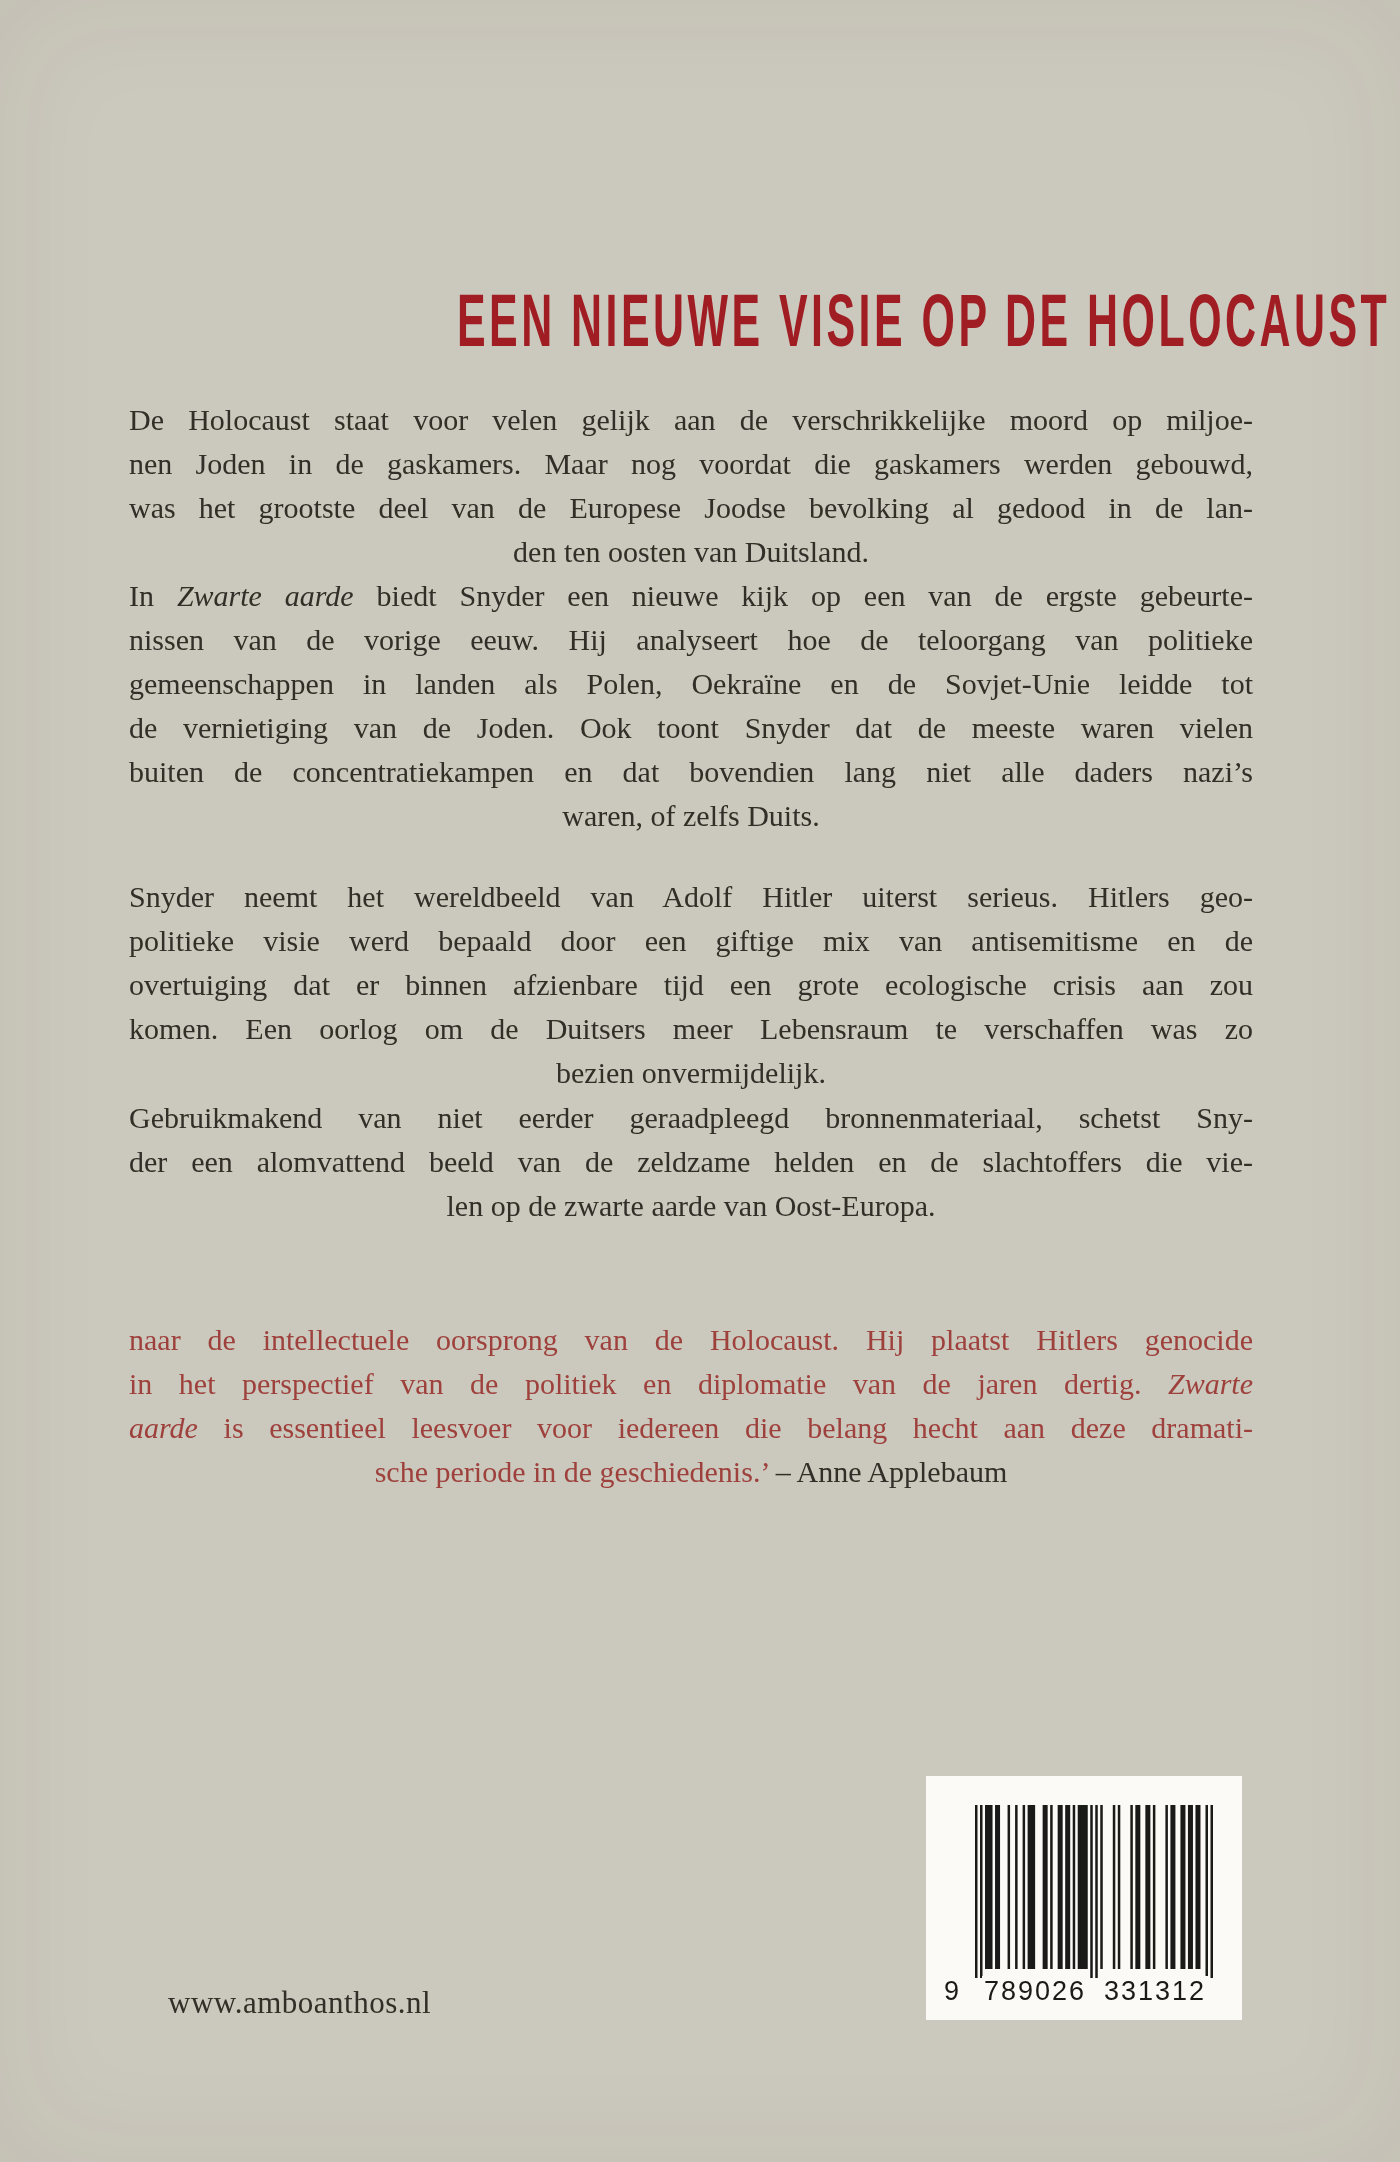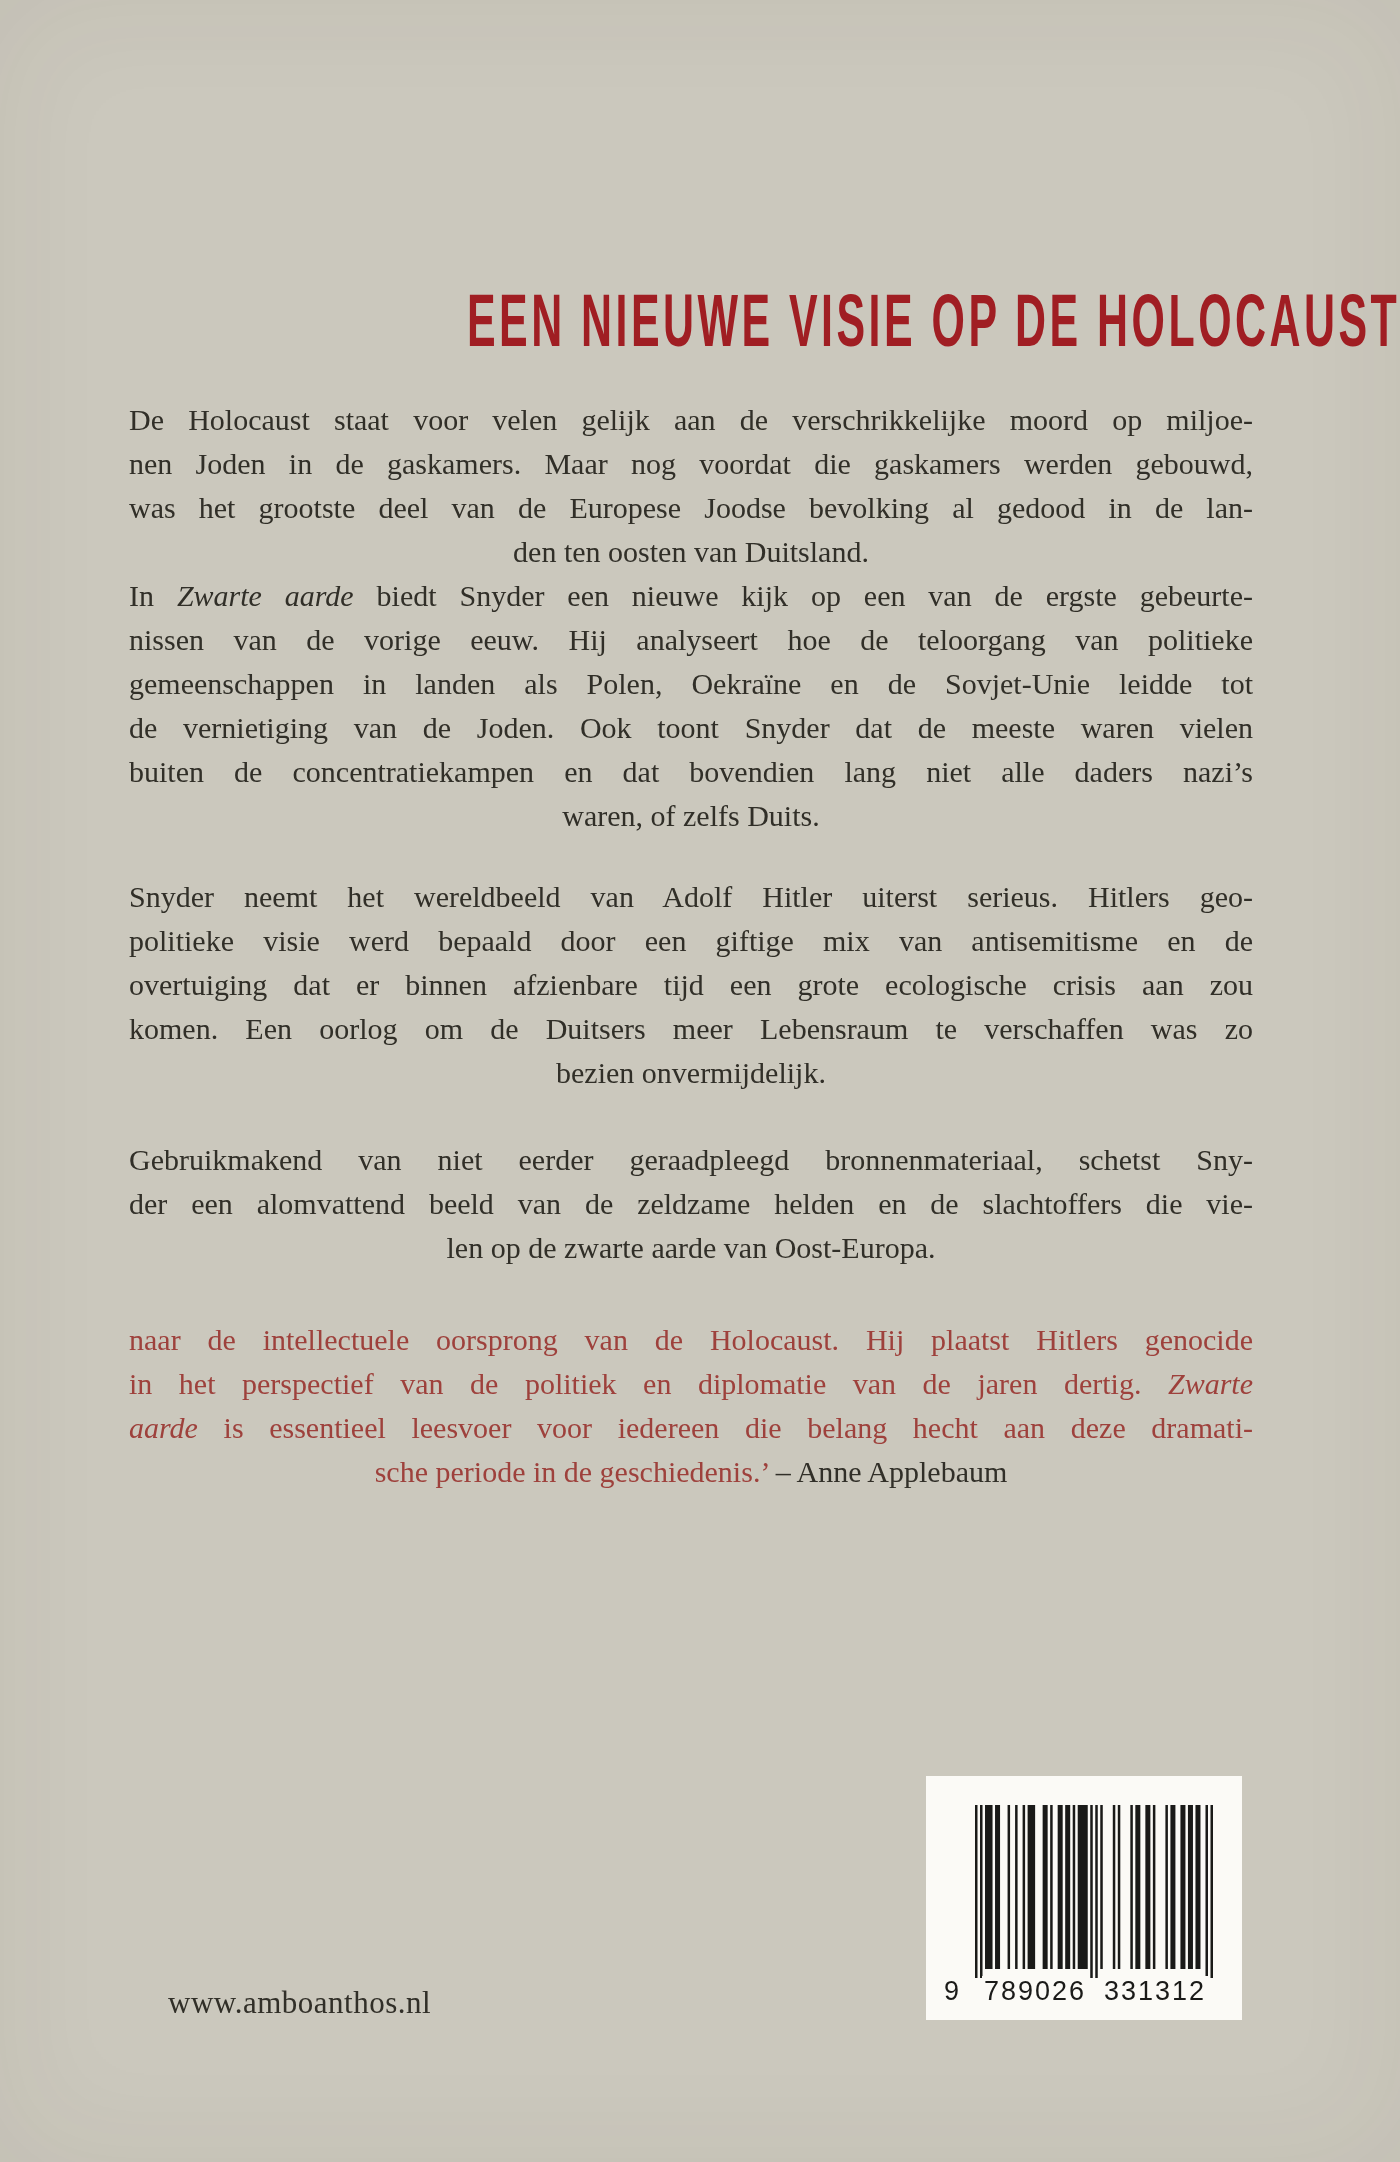"EEN NIEUWE VISIE OP DE" .title-wrap { left: 129px -> 119px }
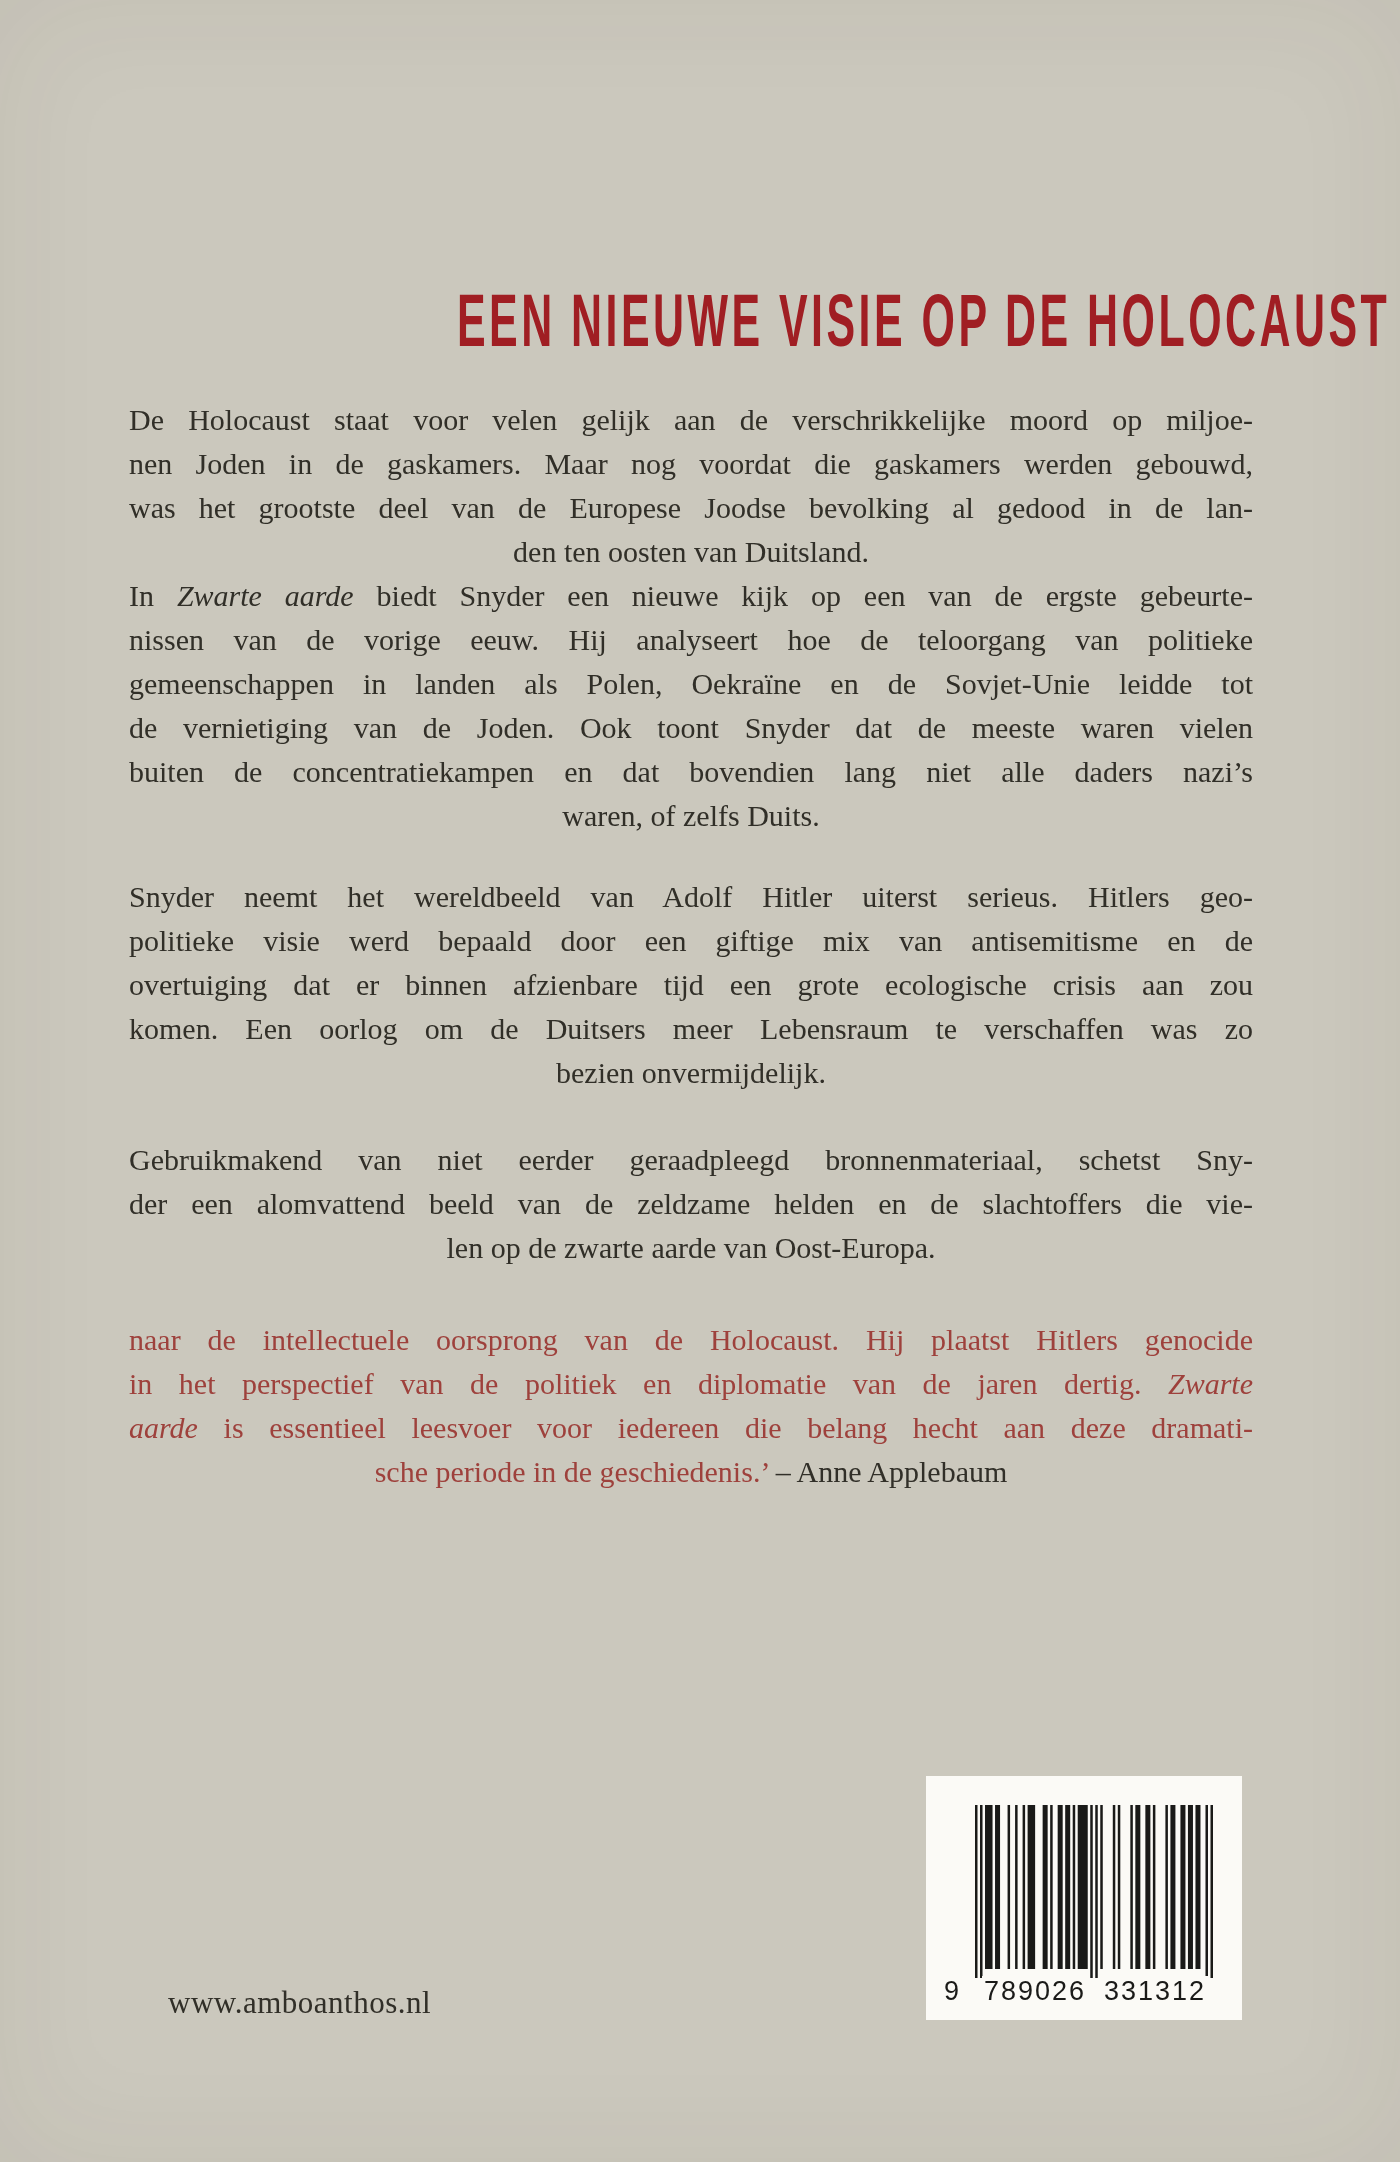"Gebruikmakend van niet eerder" div.textcol { top: 1138px -> 1096px }
